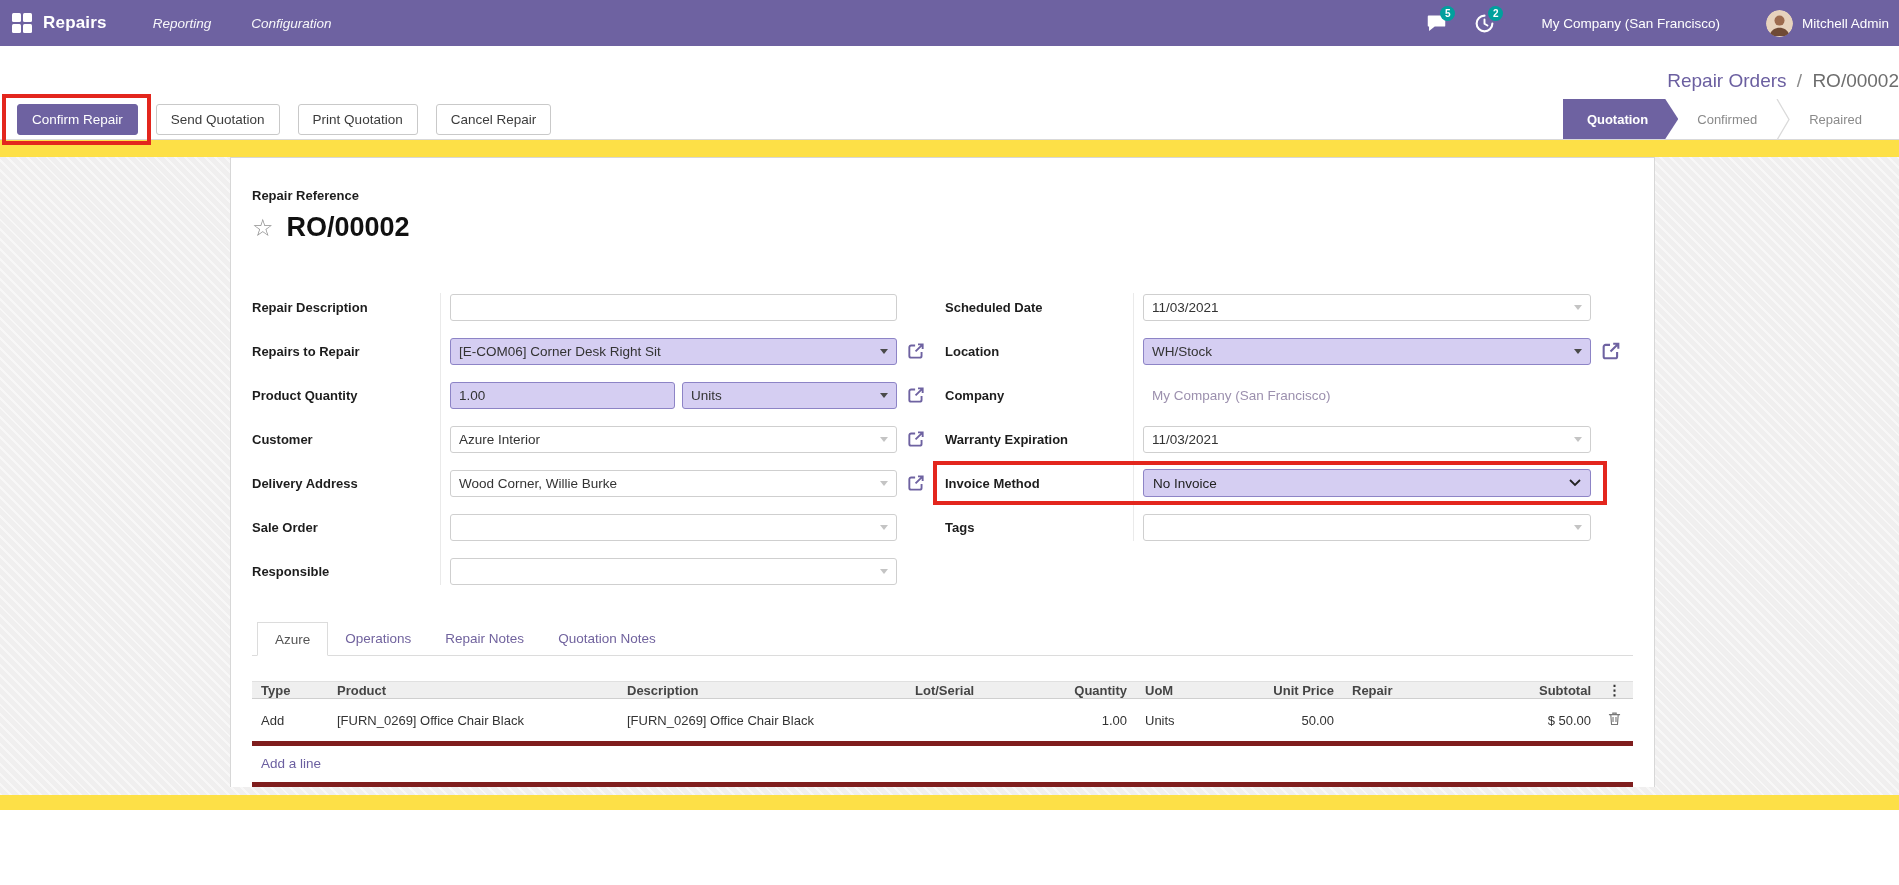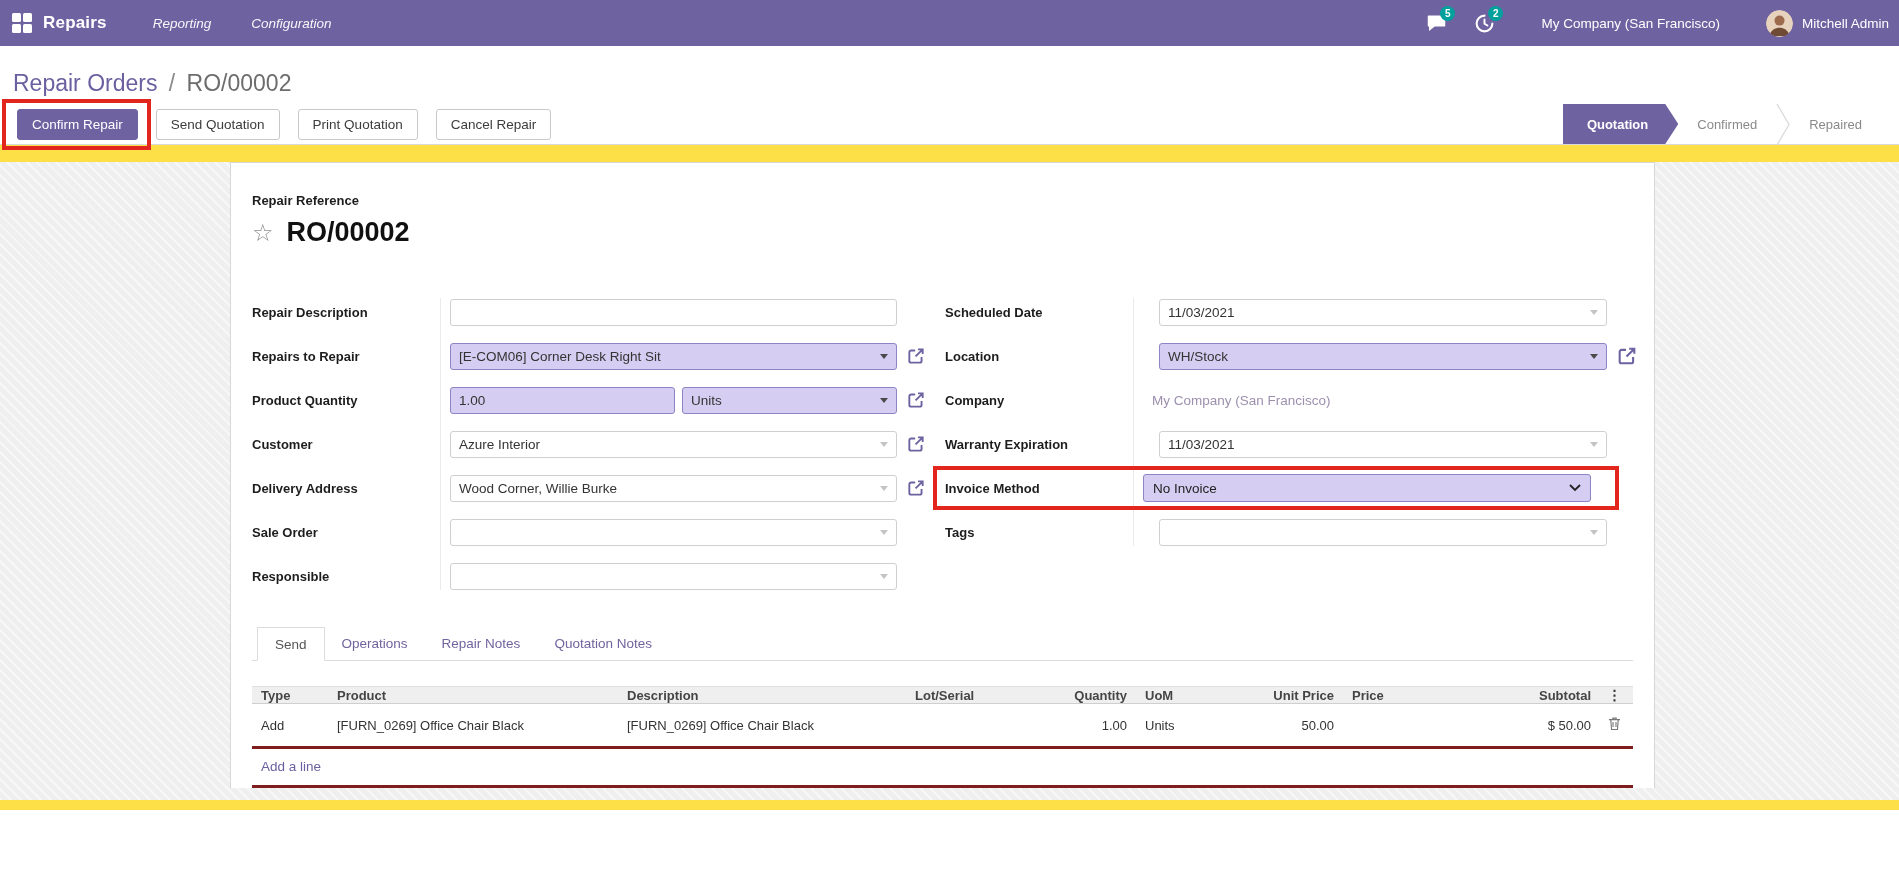"Repair Orders / RO/00002" .breadcrumb { font-size: 23px -> 19px; text-align: none -> right }
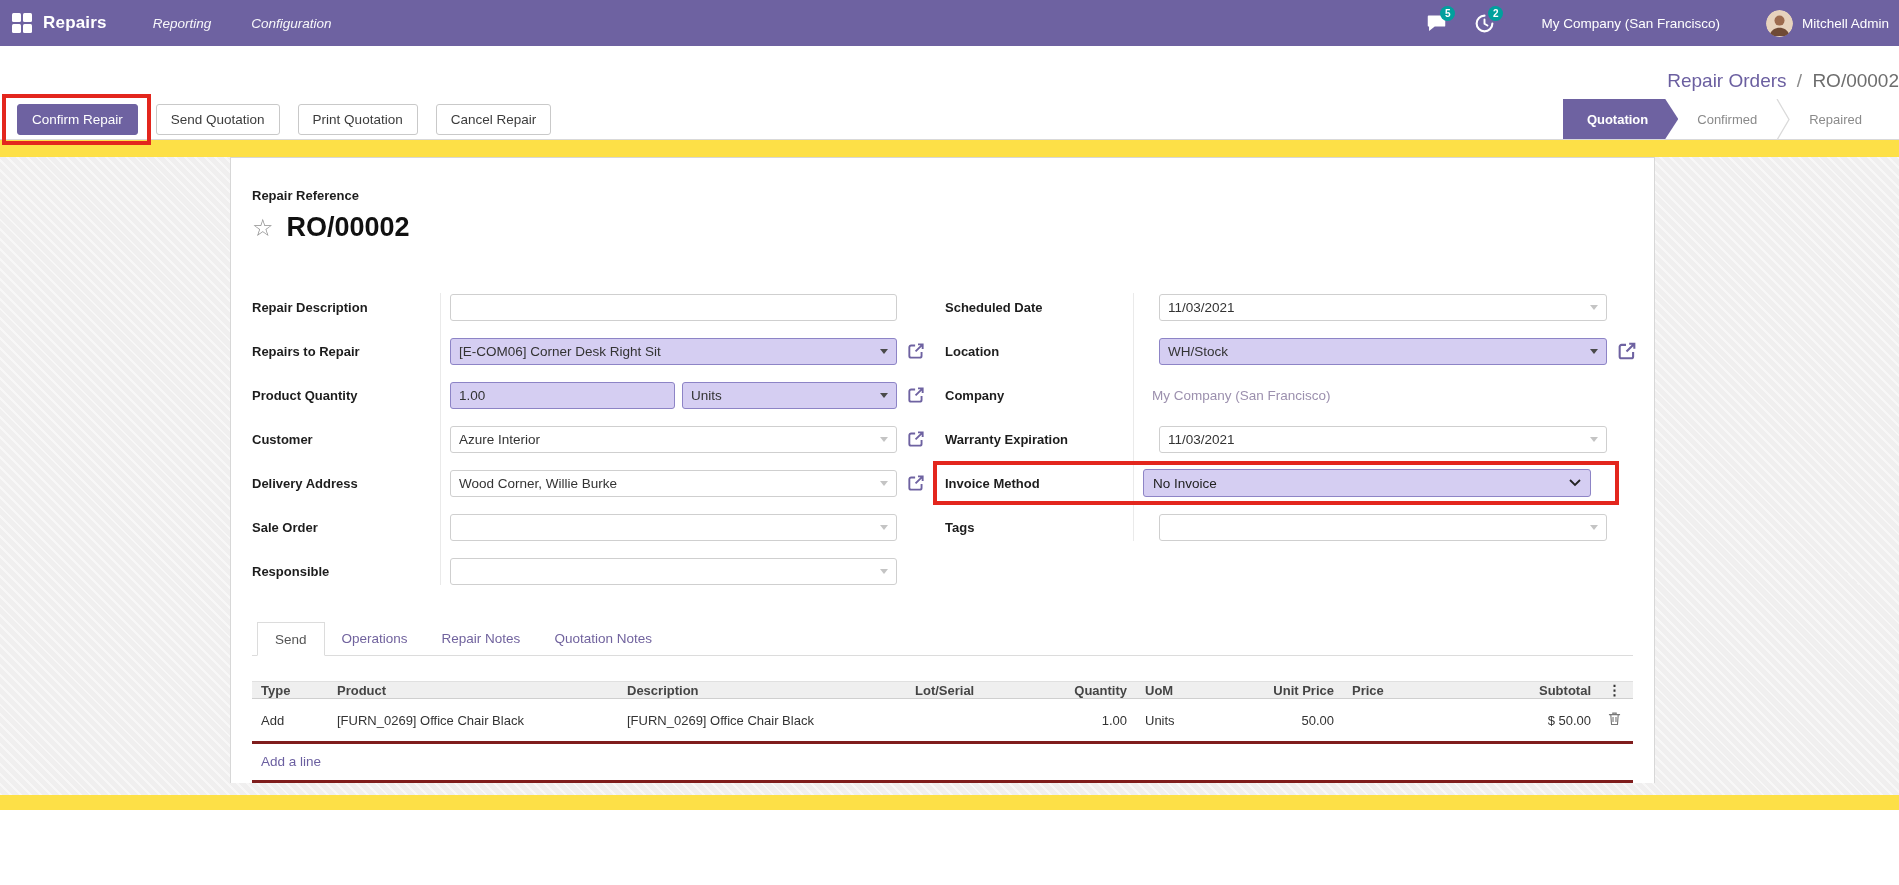"11/03/2021" .half.rgt .inp { margin-left: 16px -> none }
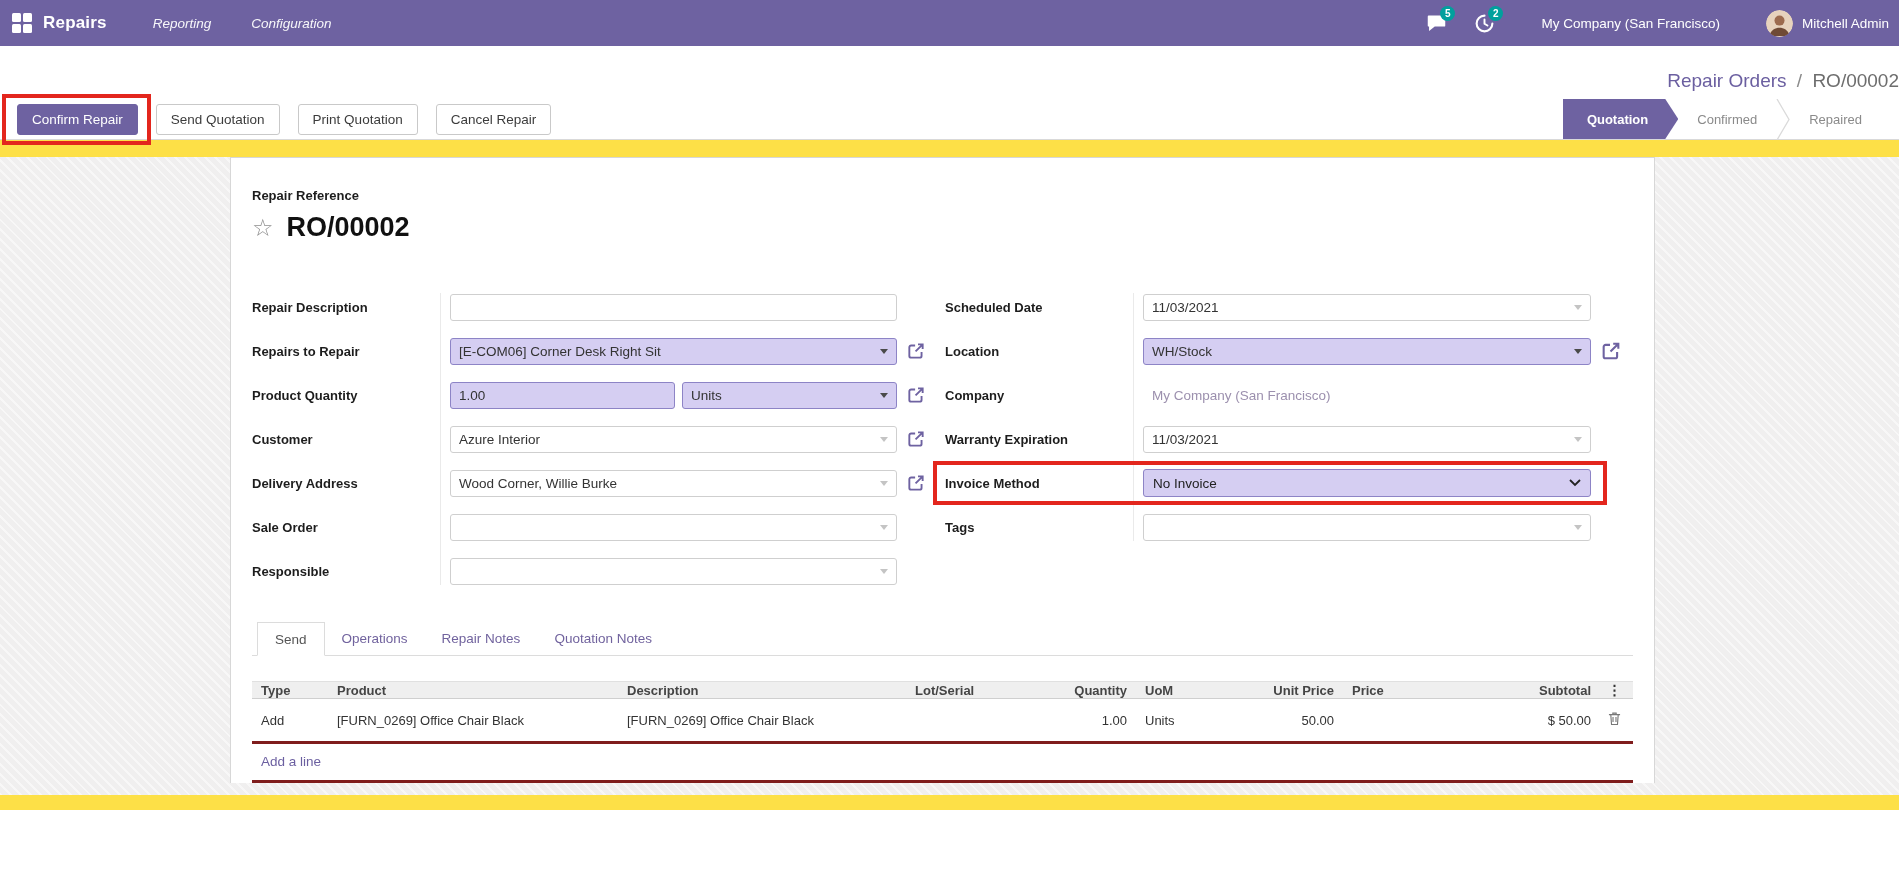"Send" div.tab { text: Send -> Azure }
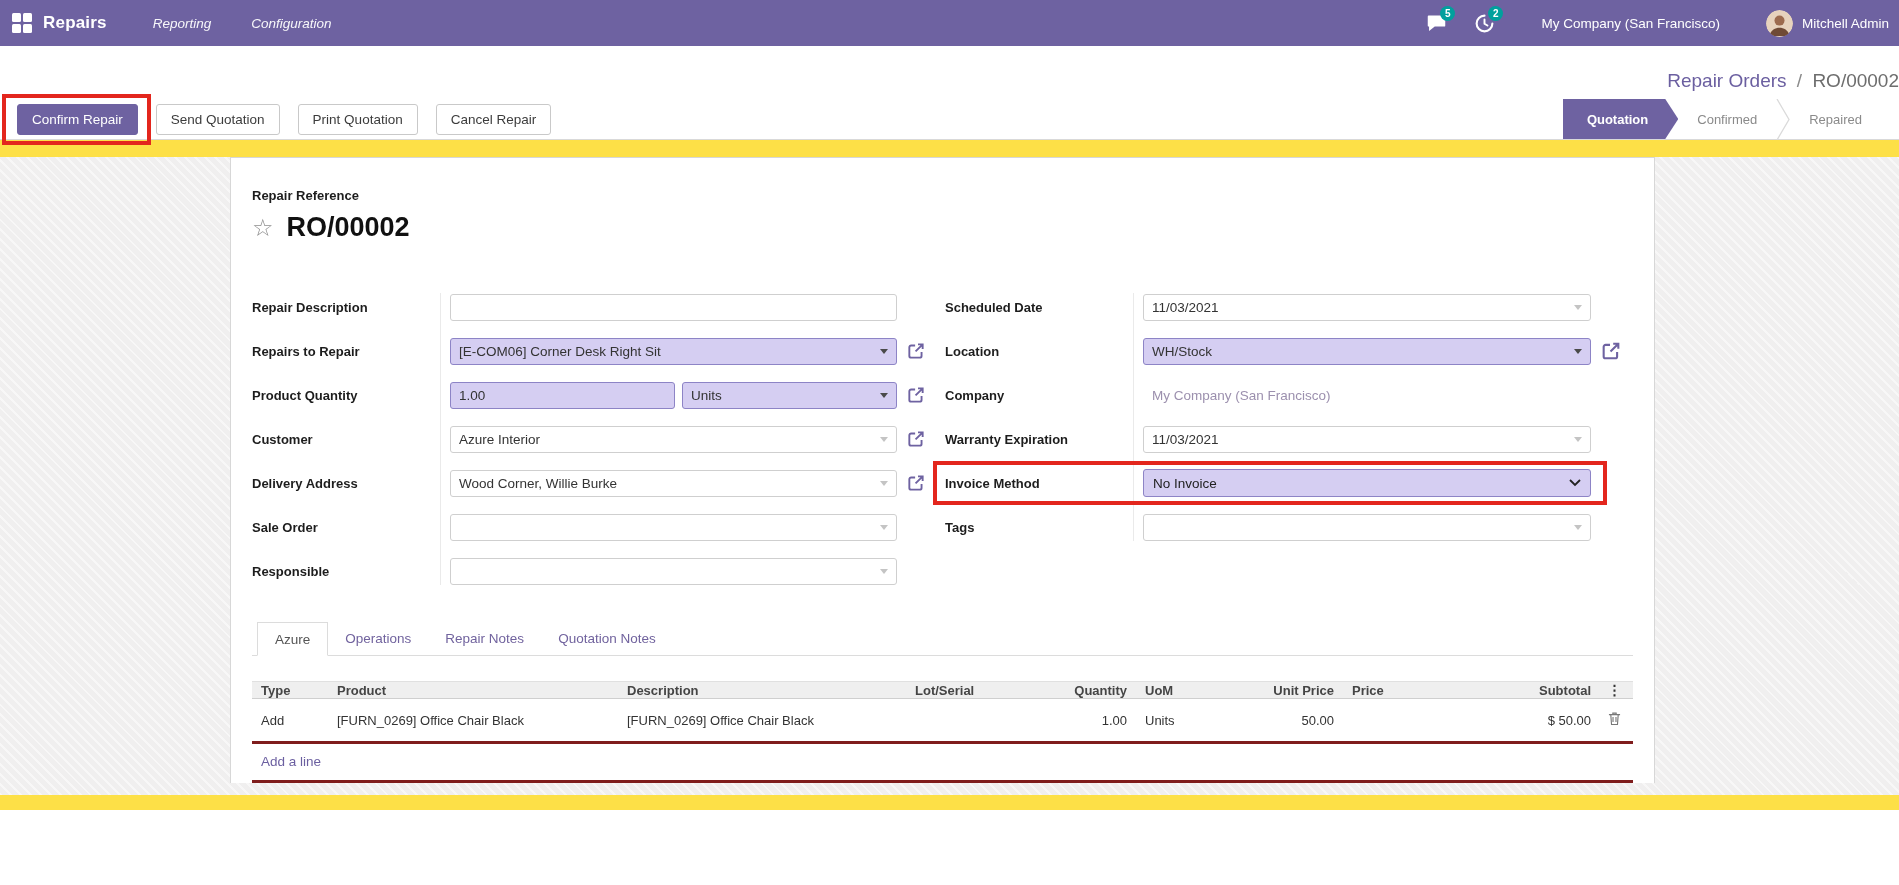"Price" th { text: Price -> Repair }
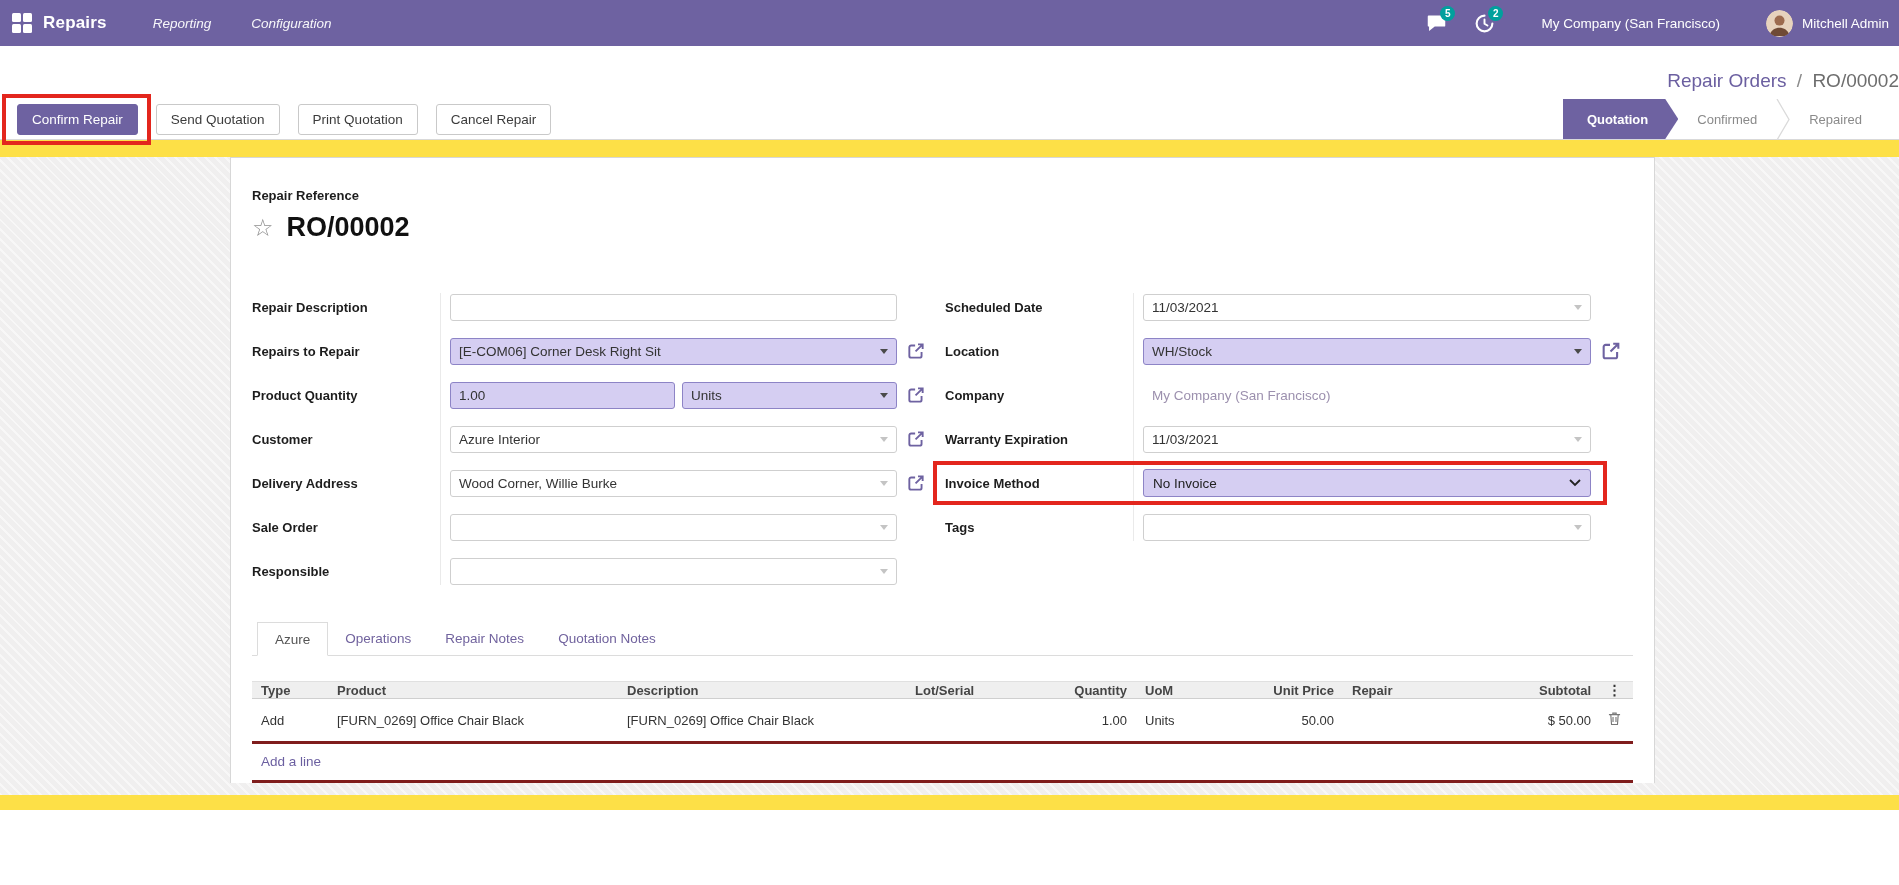"Add" table.parts td { border-bottom: 3px solid #7f1d1d -> 5px solid #7f1d1d }
